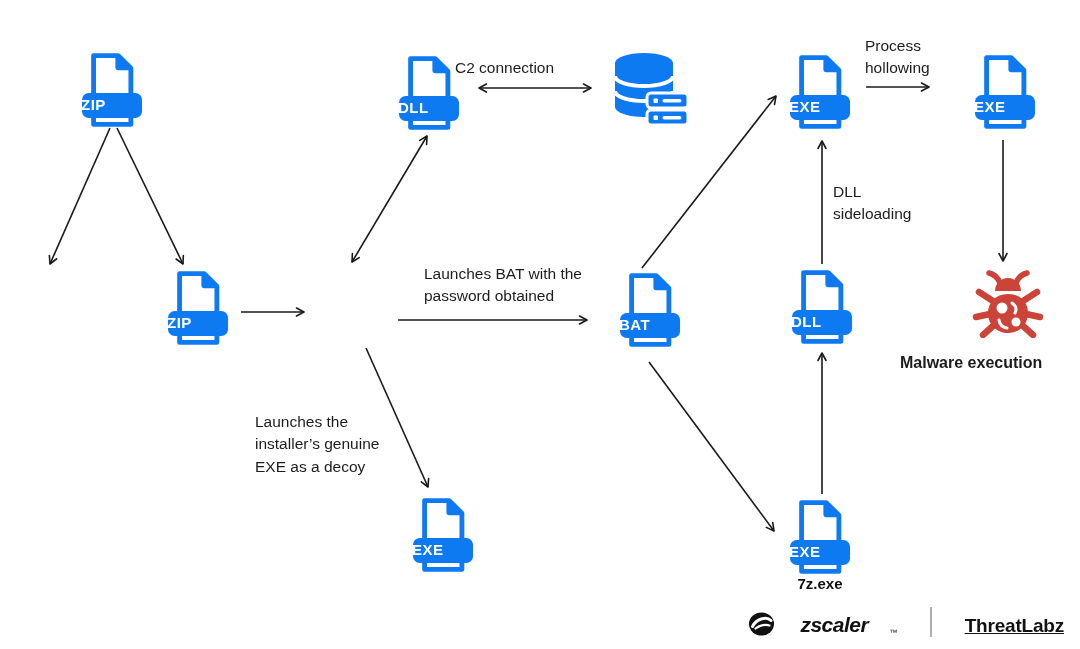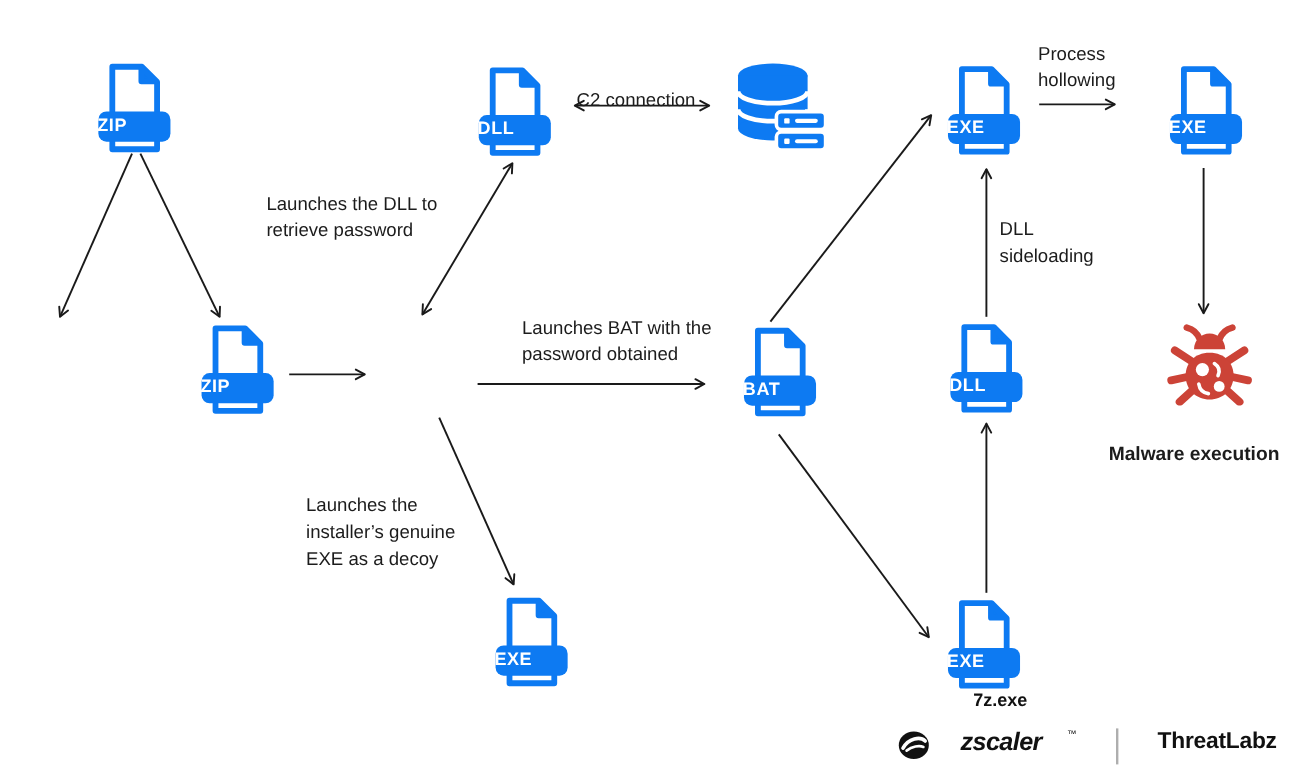"C2 connection" .note.center { margin-top: 16px -> none; text-align: center -> none }
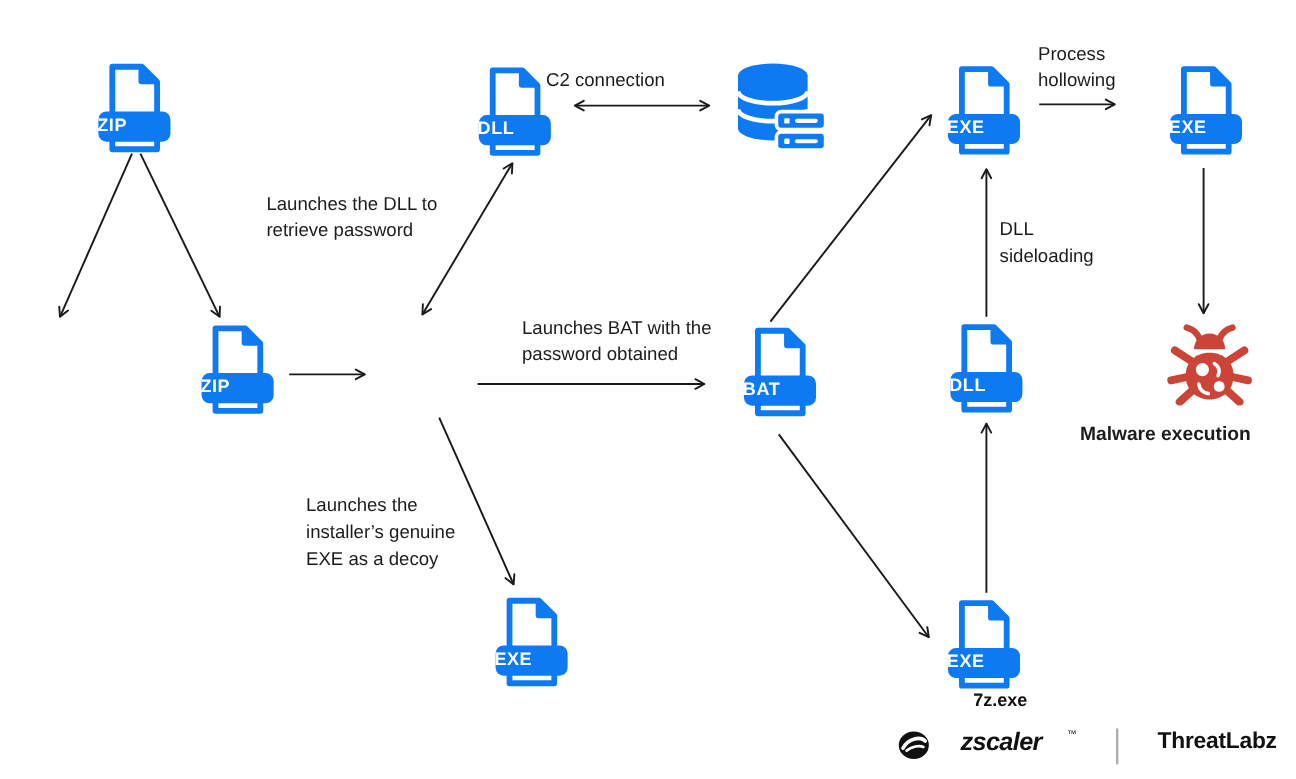"Launches the DLL to" div.note { html: <div>Launches the DLL to retrieve password</div> -> none }
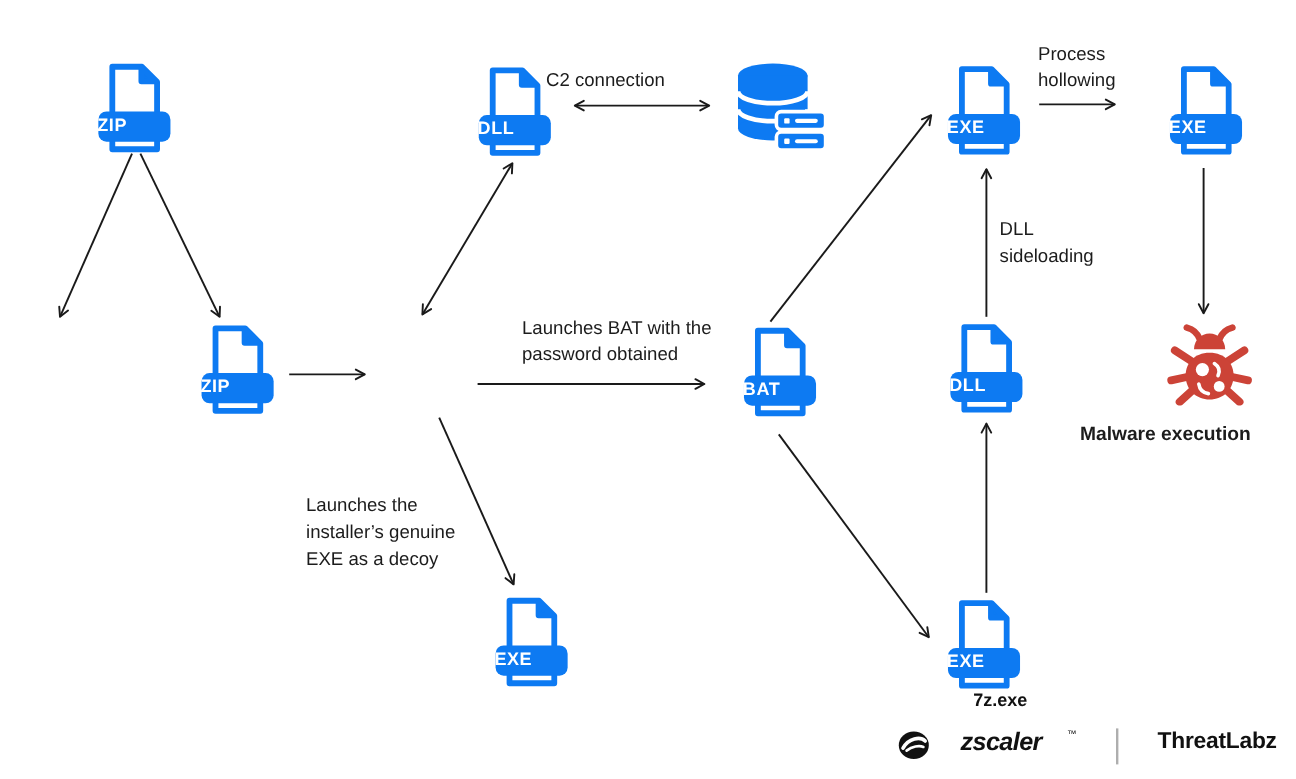"Launches BAT with the" div.note { left: 435px -> 424px }
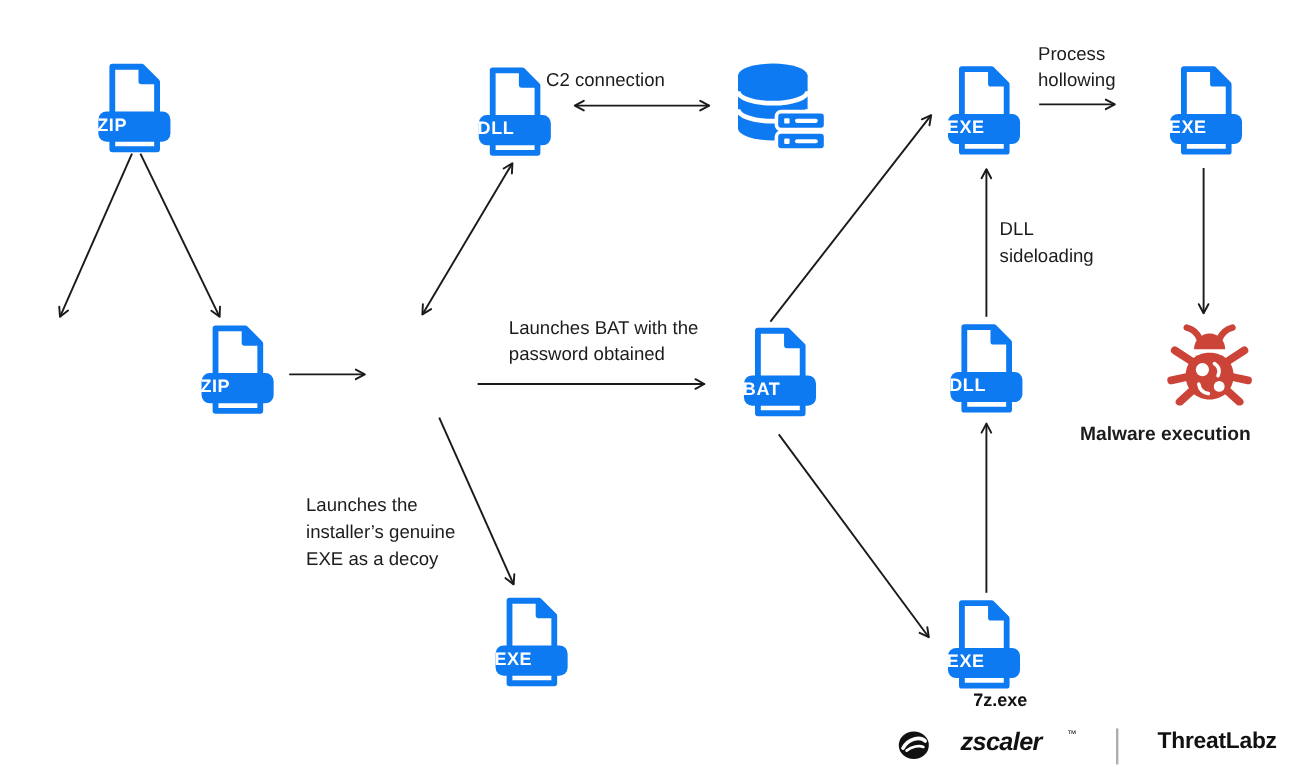"7z.exe" .caption { text-align: right -> center }
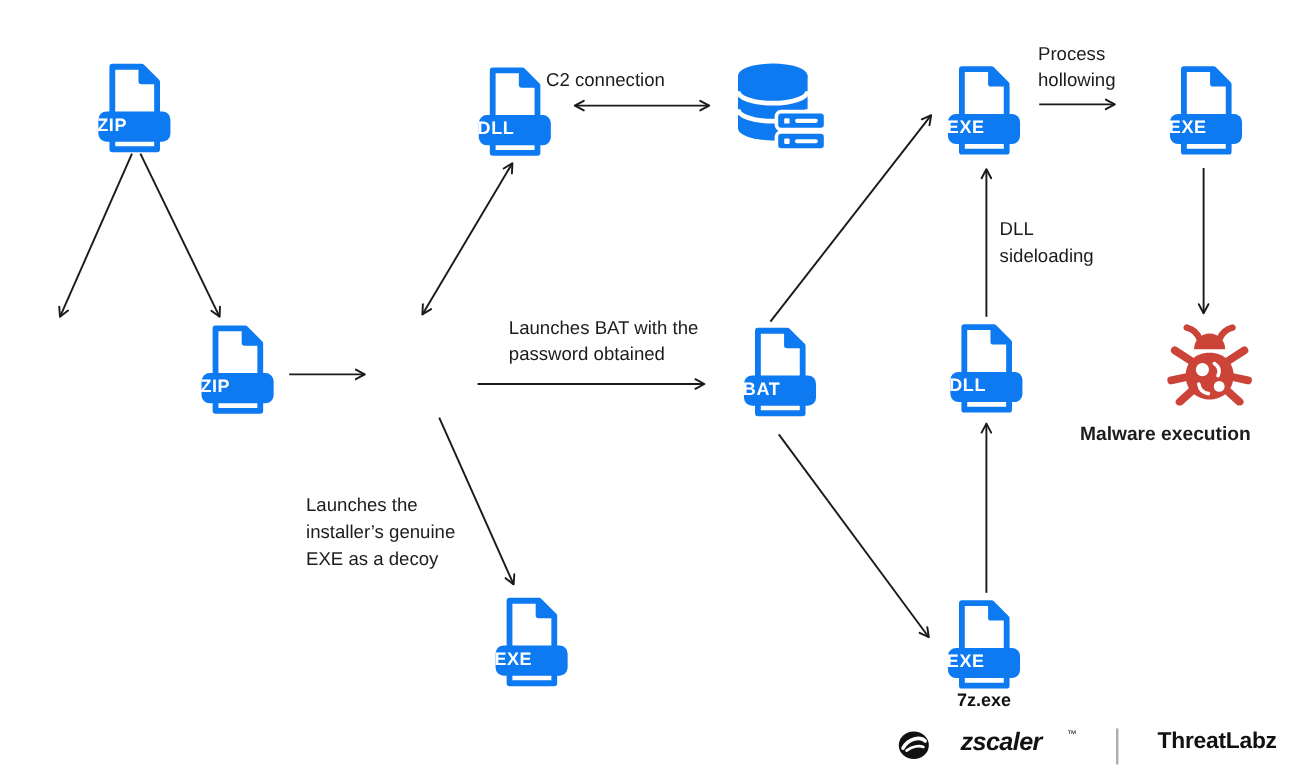"zscaler" .brand { align-items: flex-start -> flex-end }
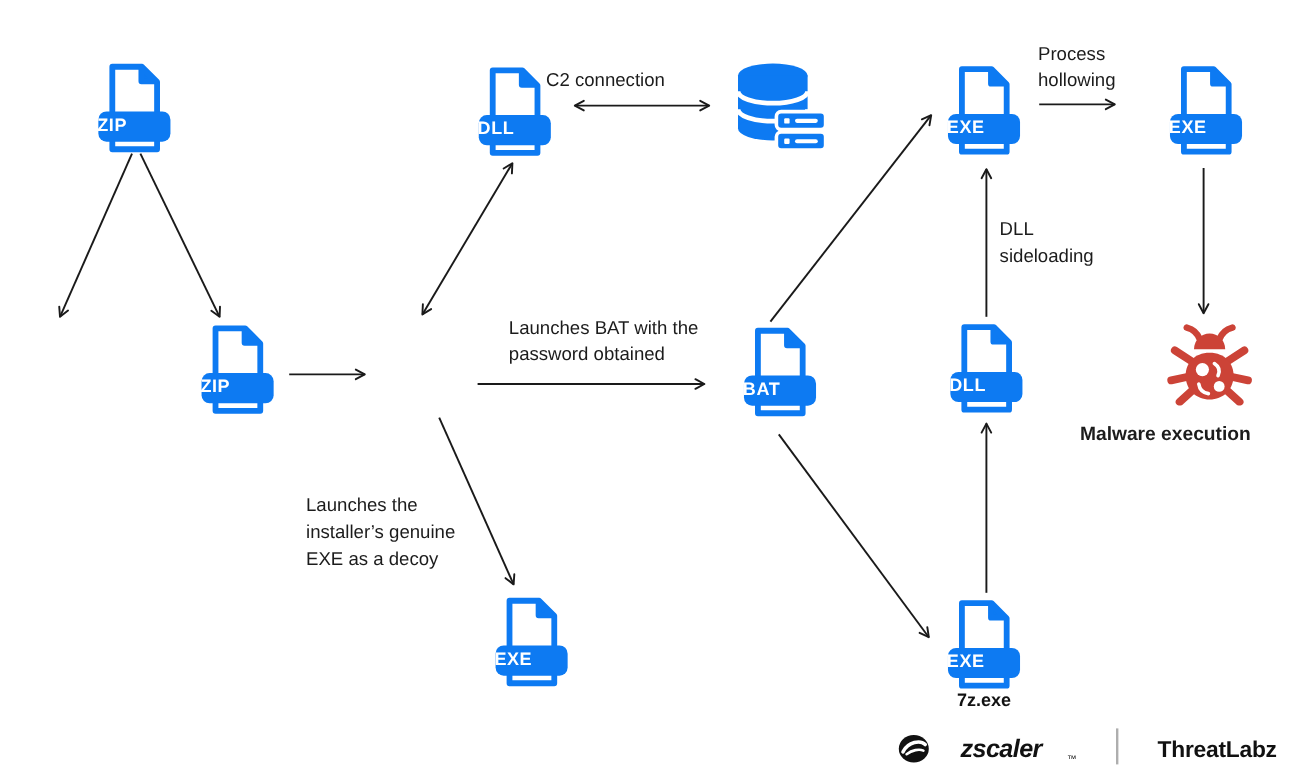"ThreatLabz" .brand .tlz { text-decoration: none -> underline }
